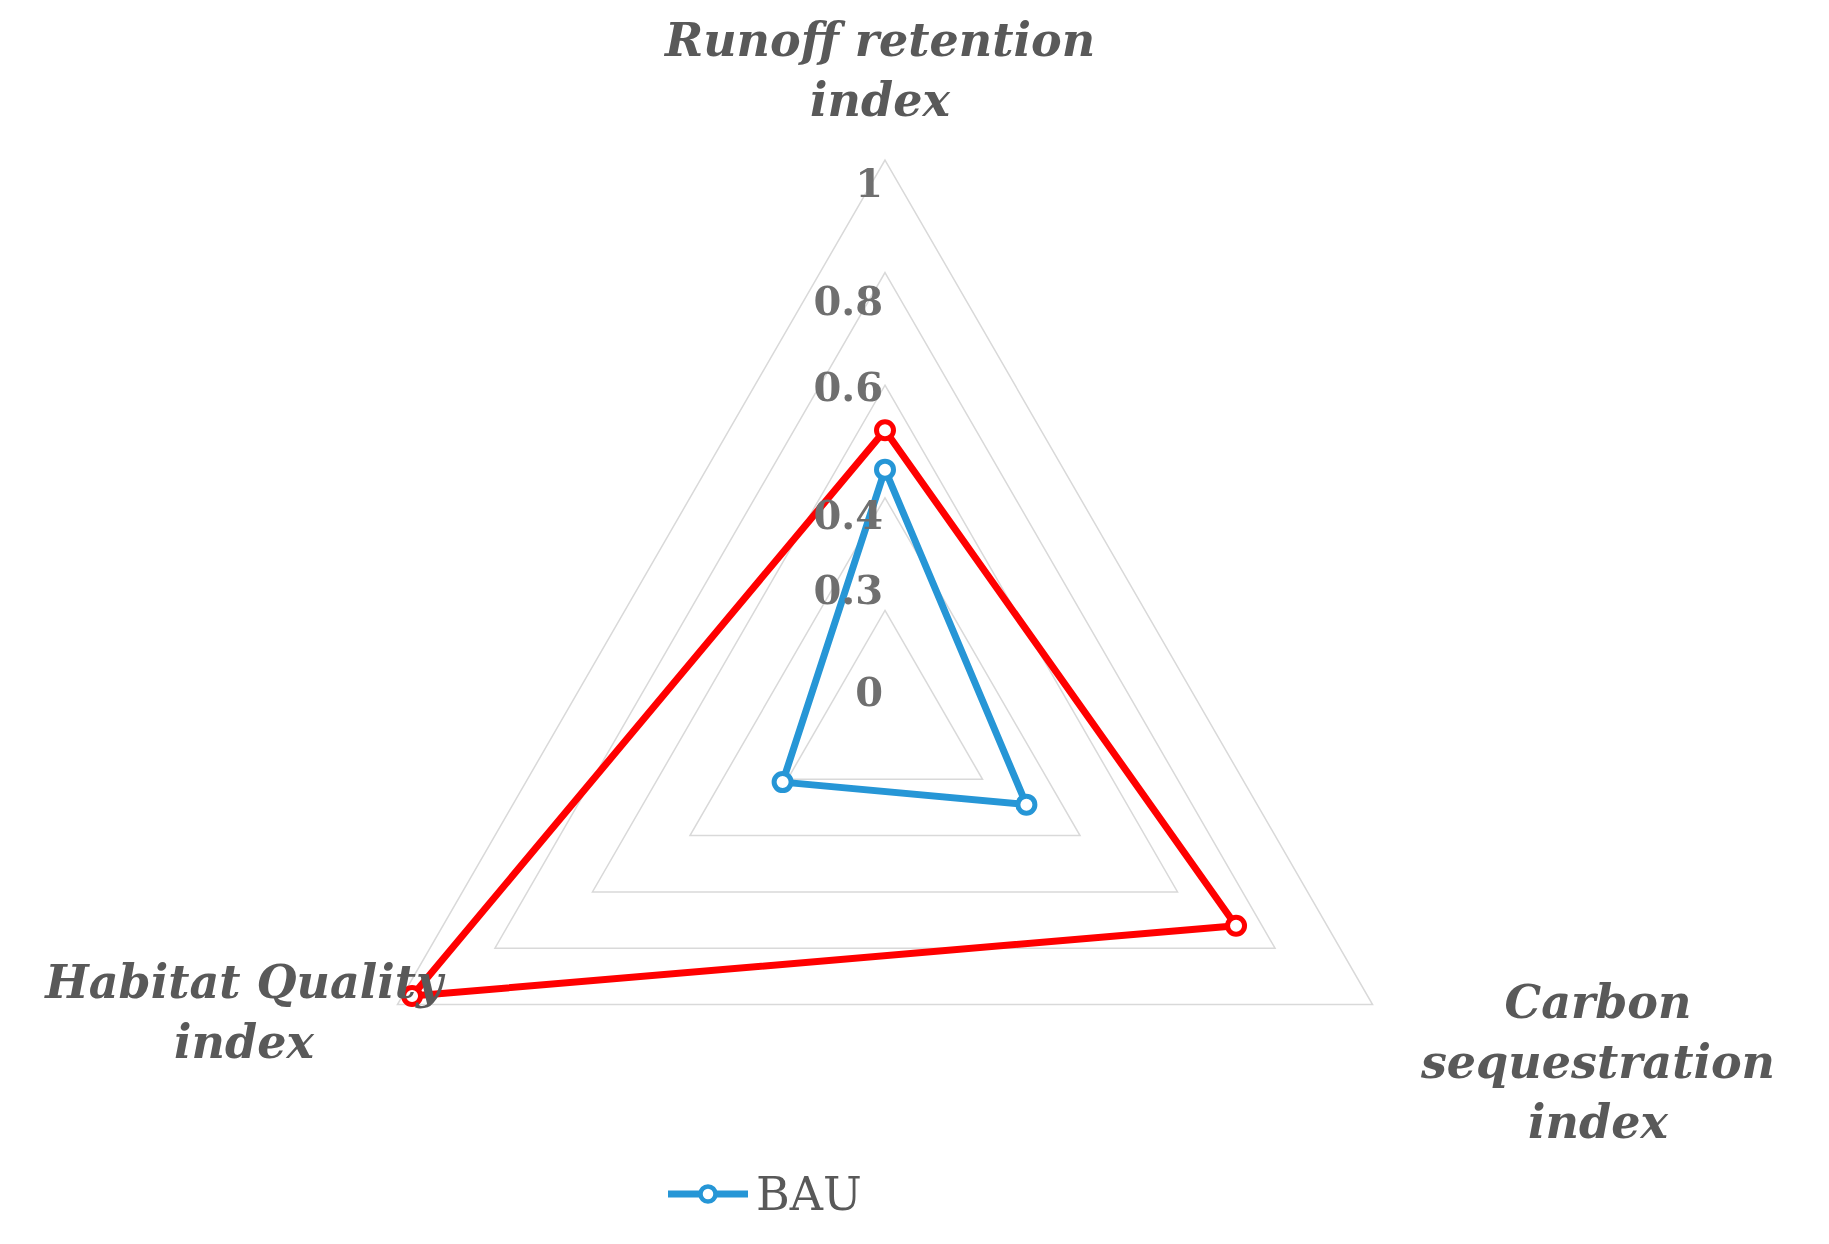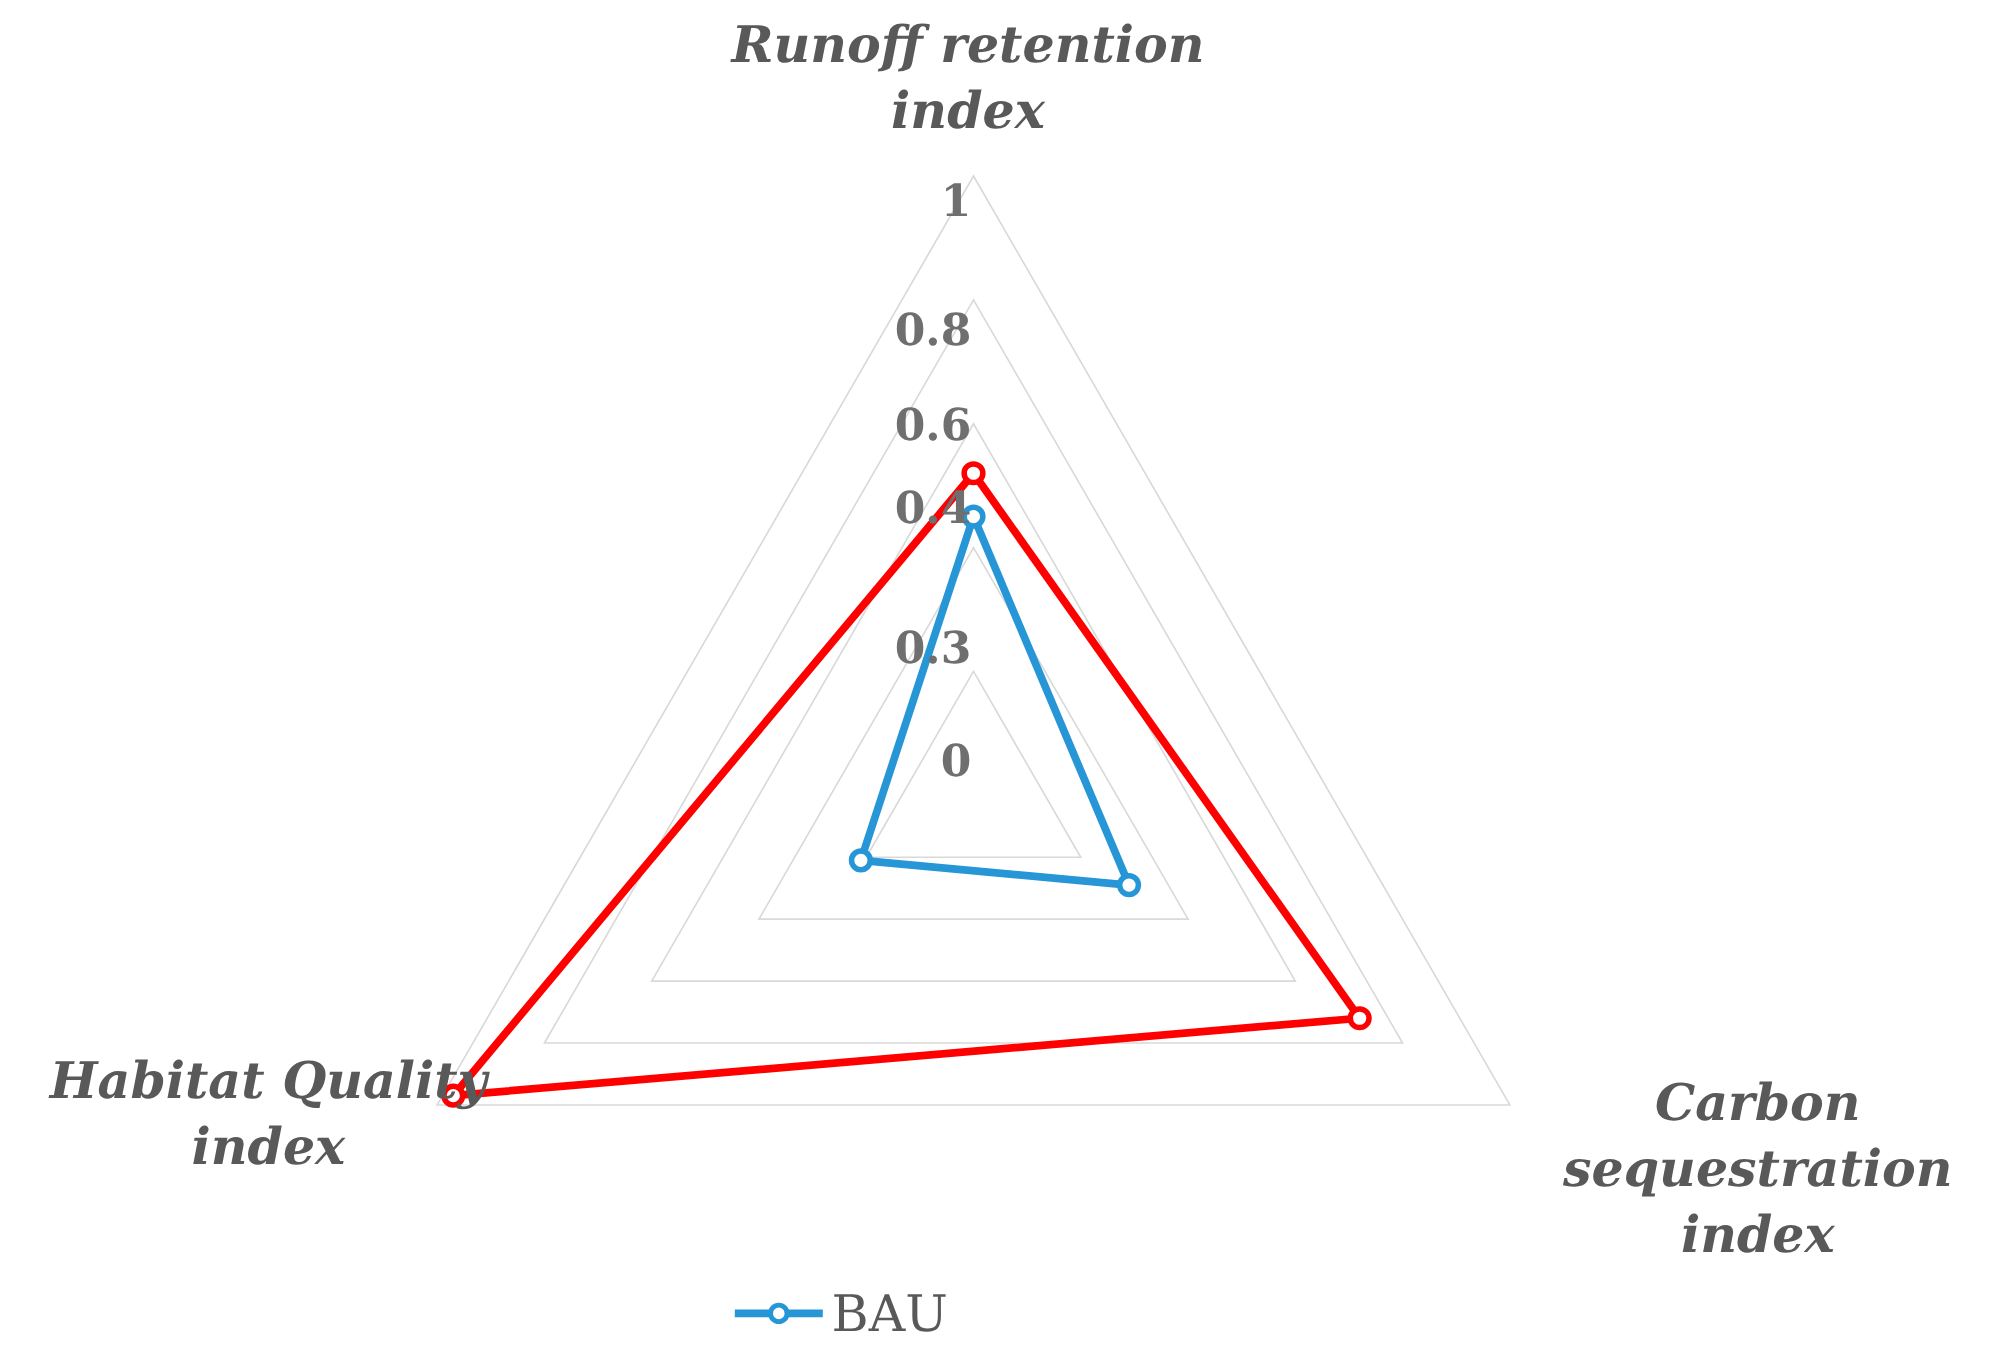"0.4" div.tick { top: 442px -> 495px }
